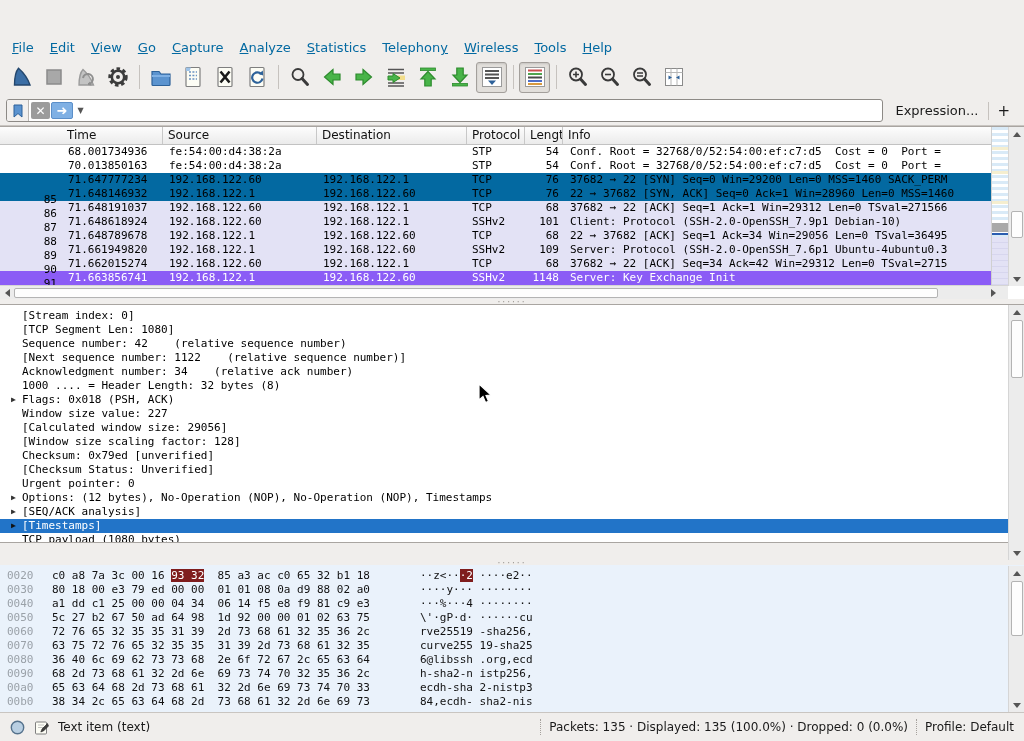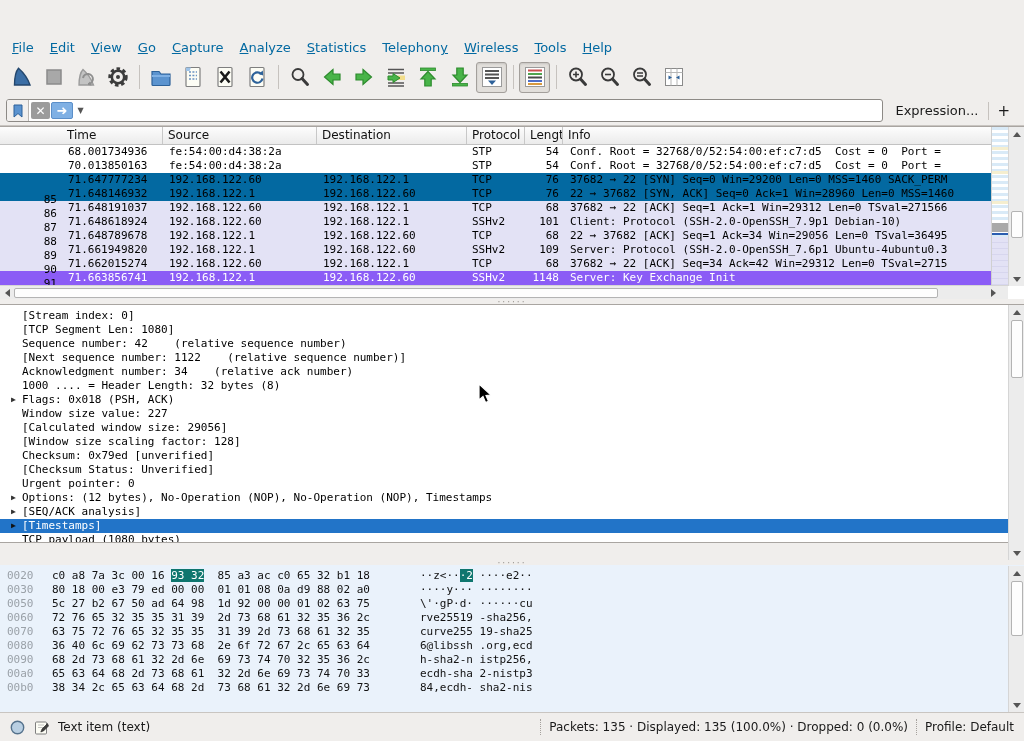"93 32" .x-hl { background: #0f766e -> #7f1d1d }
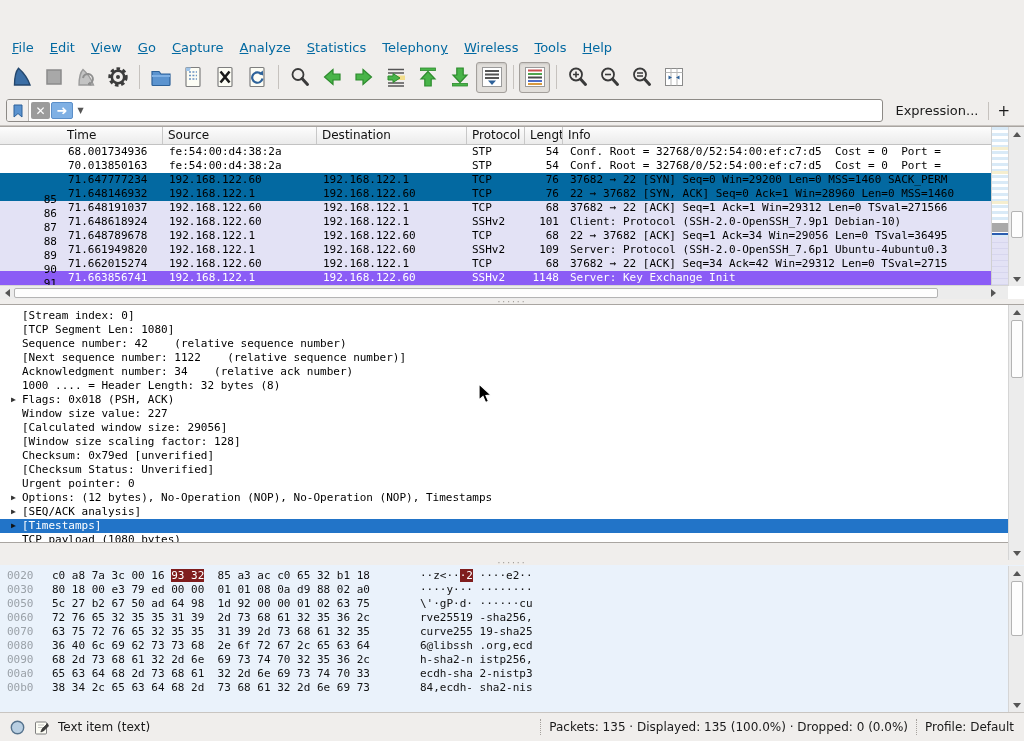"0040" div.x-row { html: none -> <div><span>0040</span><span>a1 dd c1 25 00 00 04 34 06 14 f5 e8 f9 81 c9 e3</span><span>···%···4 ········</span></div> }
